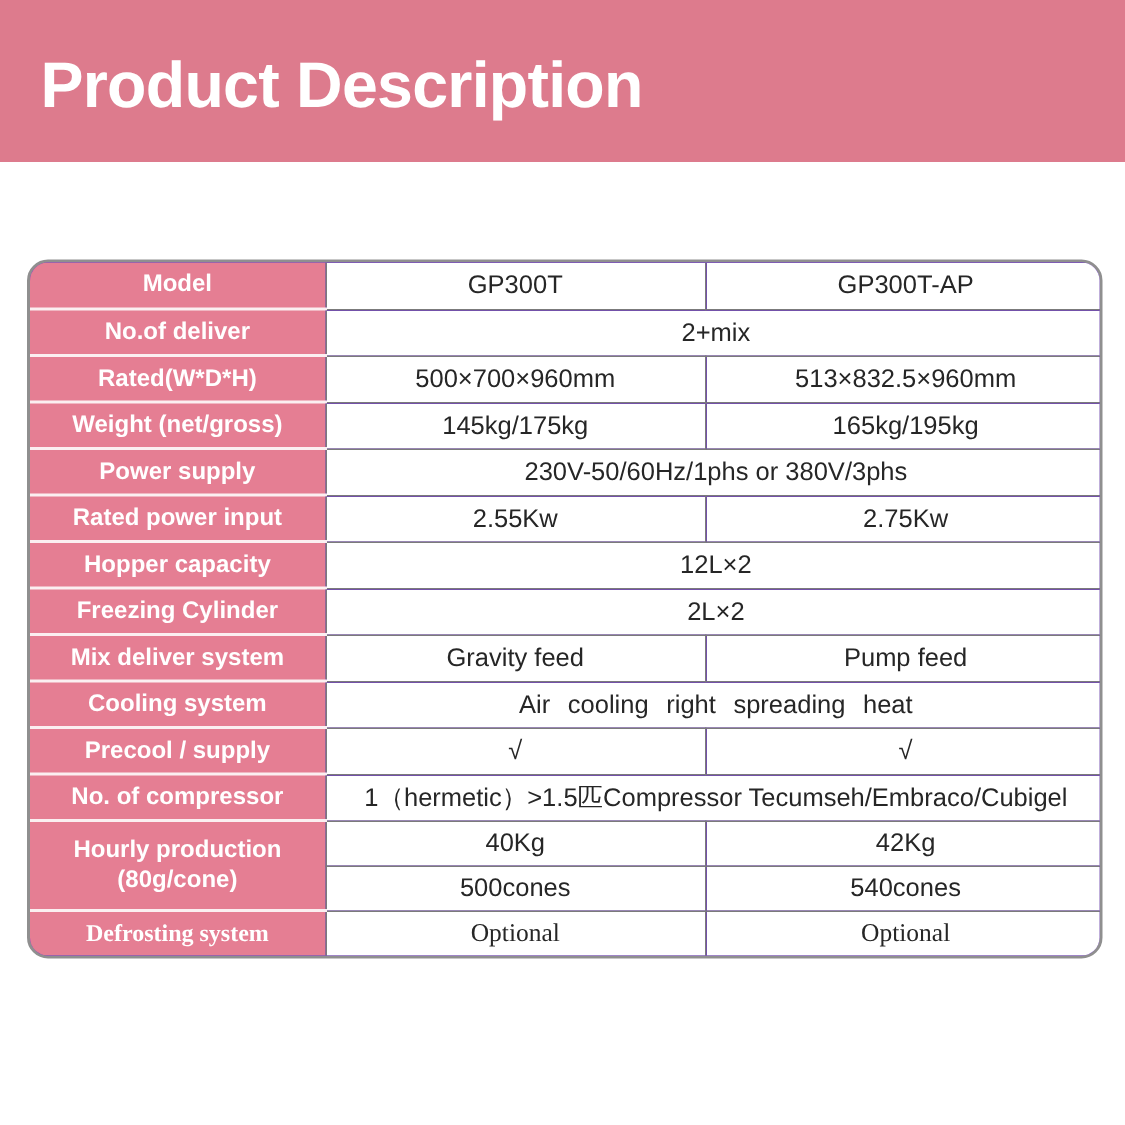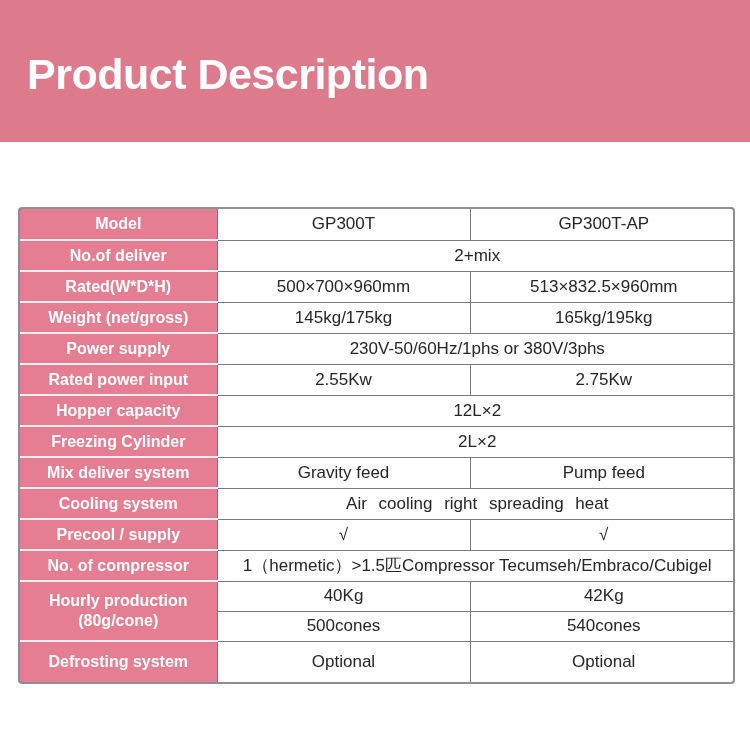"Product Description" .banner { height: 142px -> 108px }
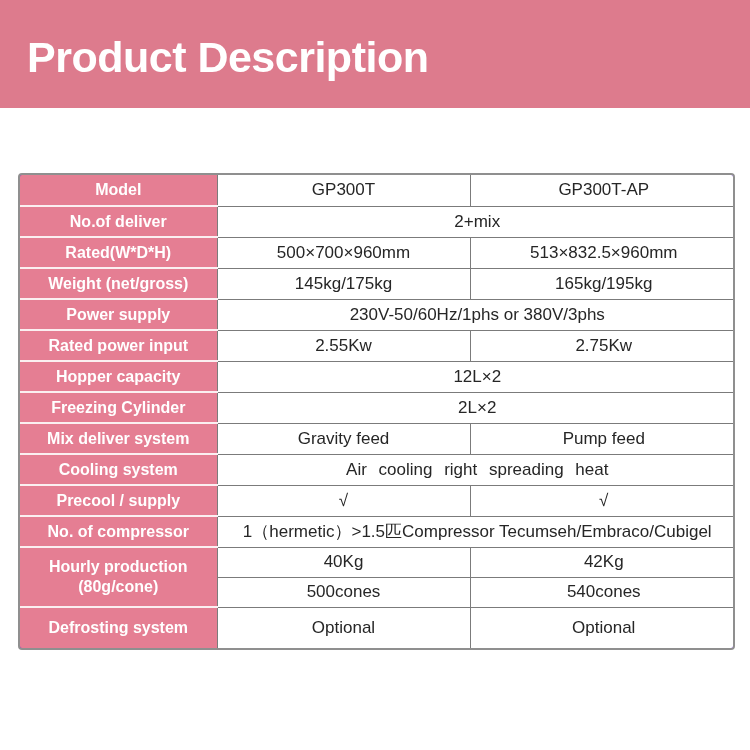"Model" .table-wrap { border-radius: 4px -> 14px }
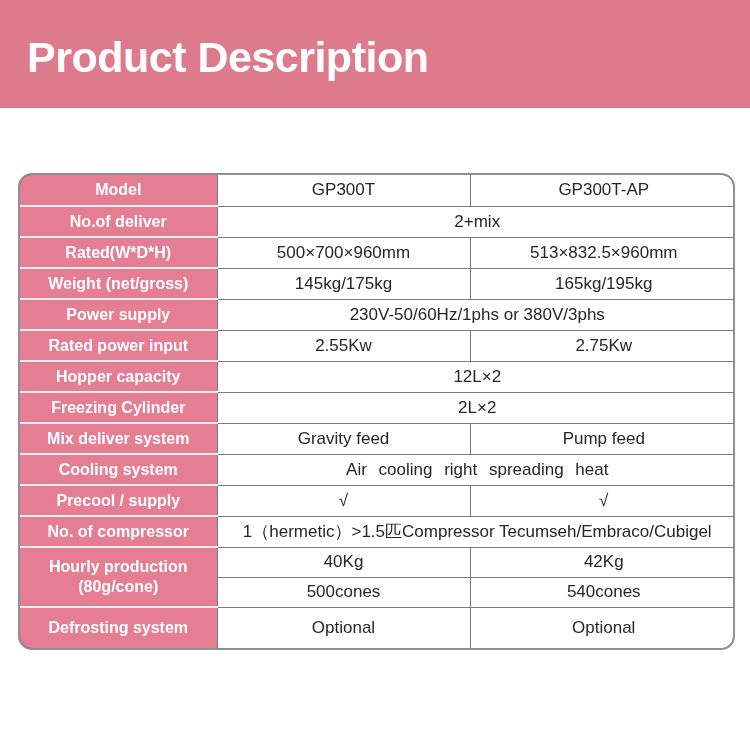"Defrosting system" tr.r-tall { font-family: none -> Liberation Serif, serif; height: 41px -> 30px }
